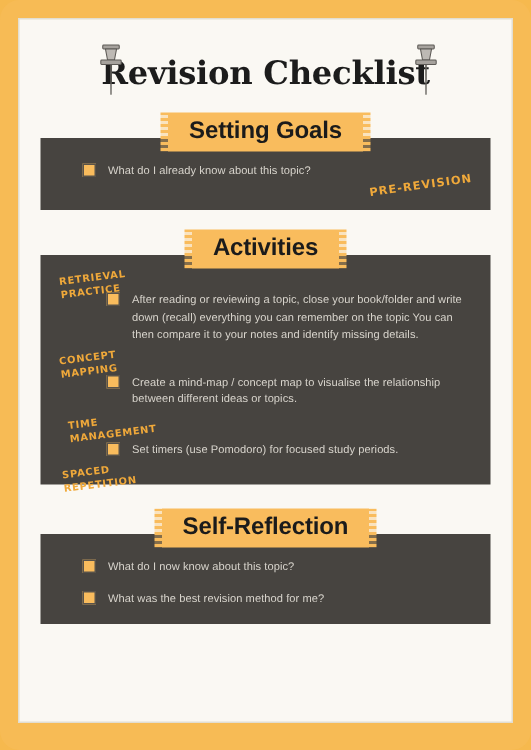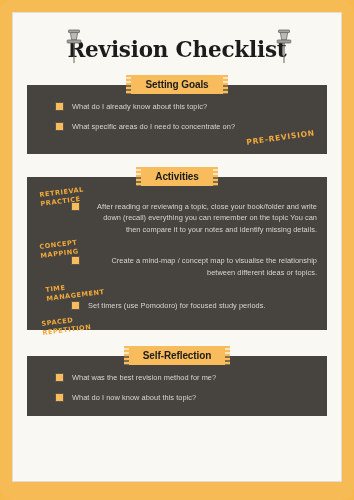"Setting Goals" .tag { font-size: 10px -> 16px }
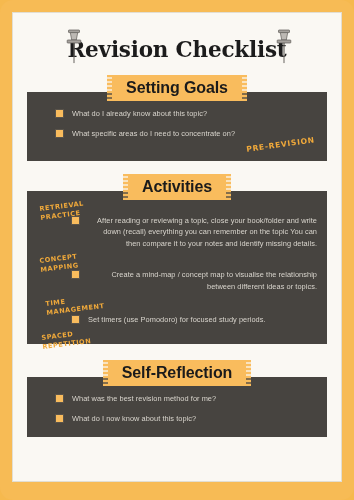"What do I already know" .row { text-align: right -> none }
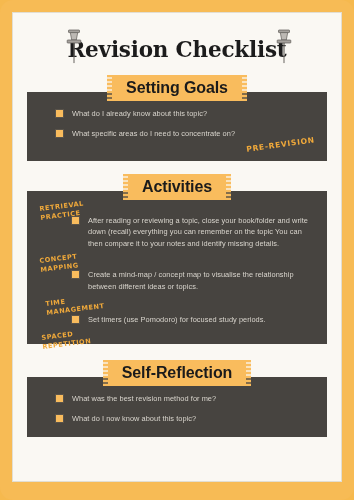"What specific areas do I" div.row { html: <div> <div></div> <div>What specific areas do I need to concentrate on?</div> </div> -> none }
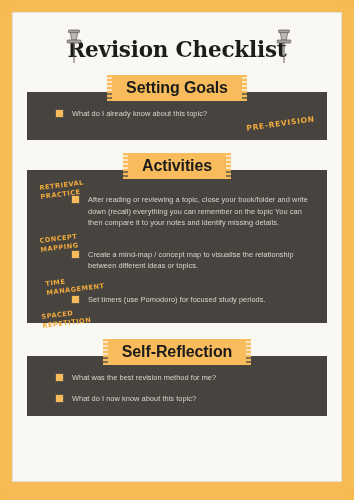"What was the best revision" div.row { order: before "What do I now know" -> after "What do I now know" }
